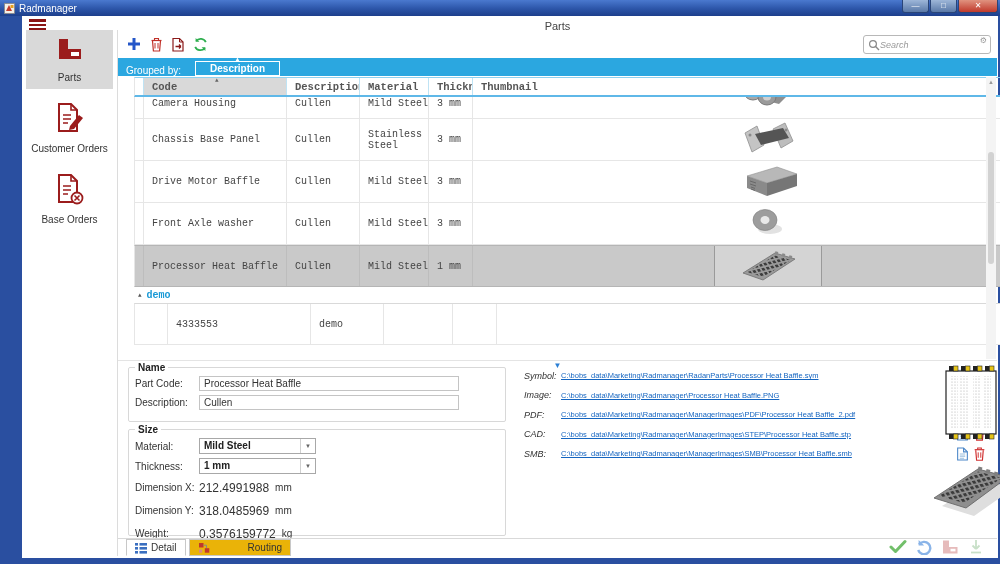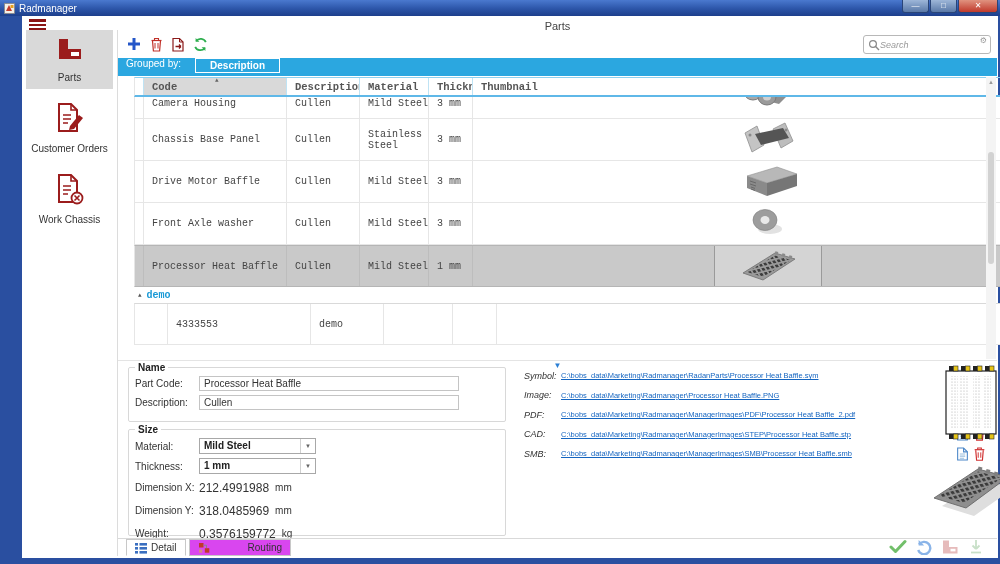"Grouped by:" .groupbar { align-items: flex-start -> flex-end }
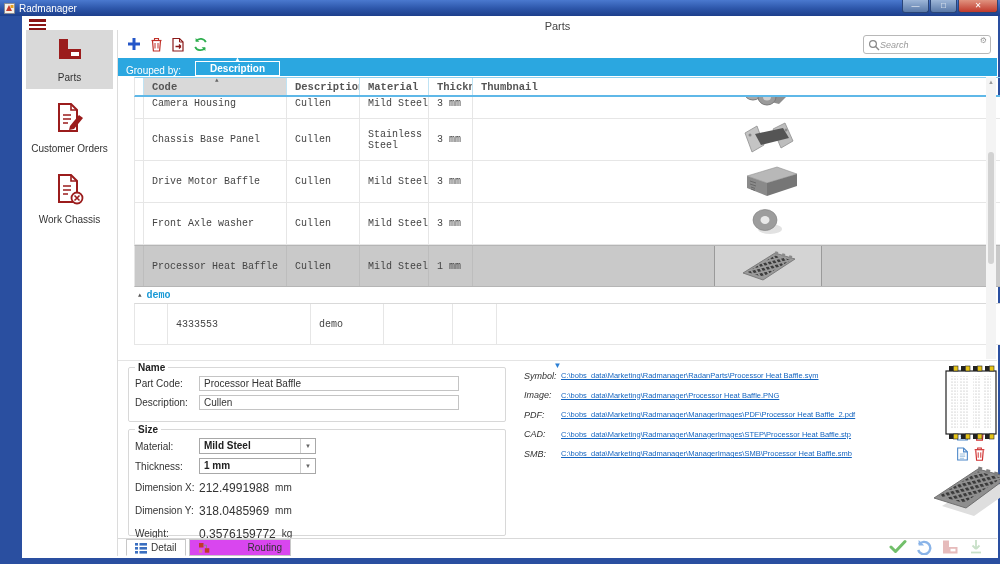"Work Chassis" div.lbl { text: Work Chassis -> Base Orders }
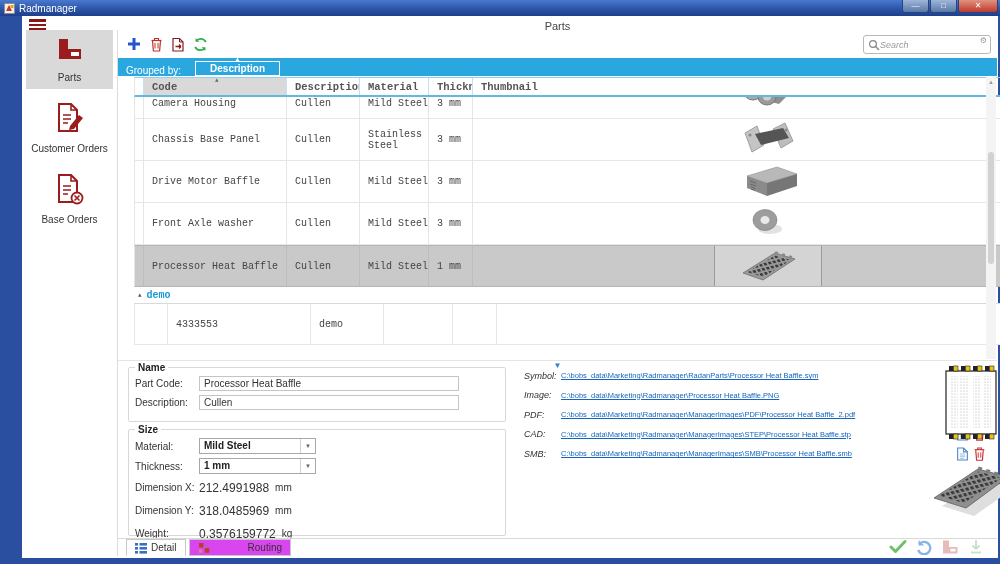"Routing" .tab.inactive { background: #d946ef -> #eab308 }
